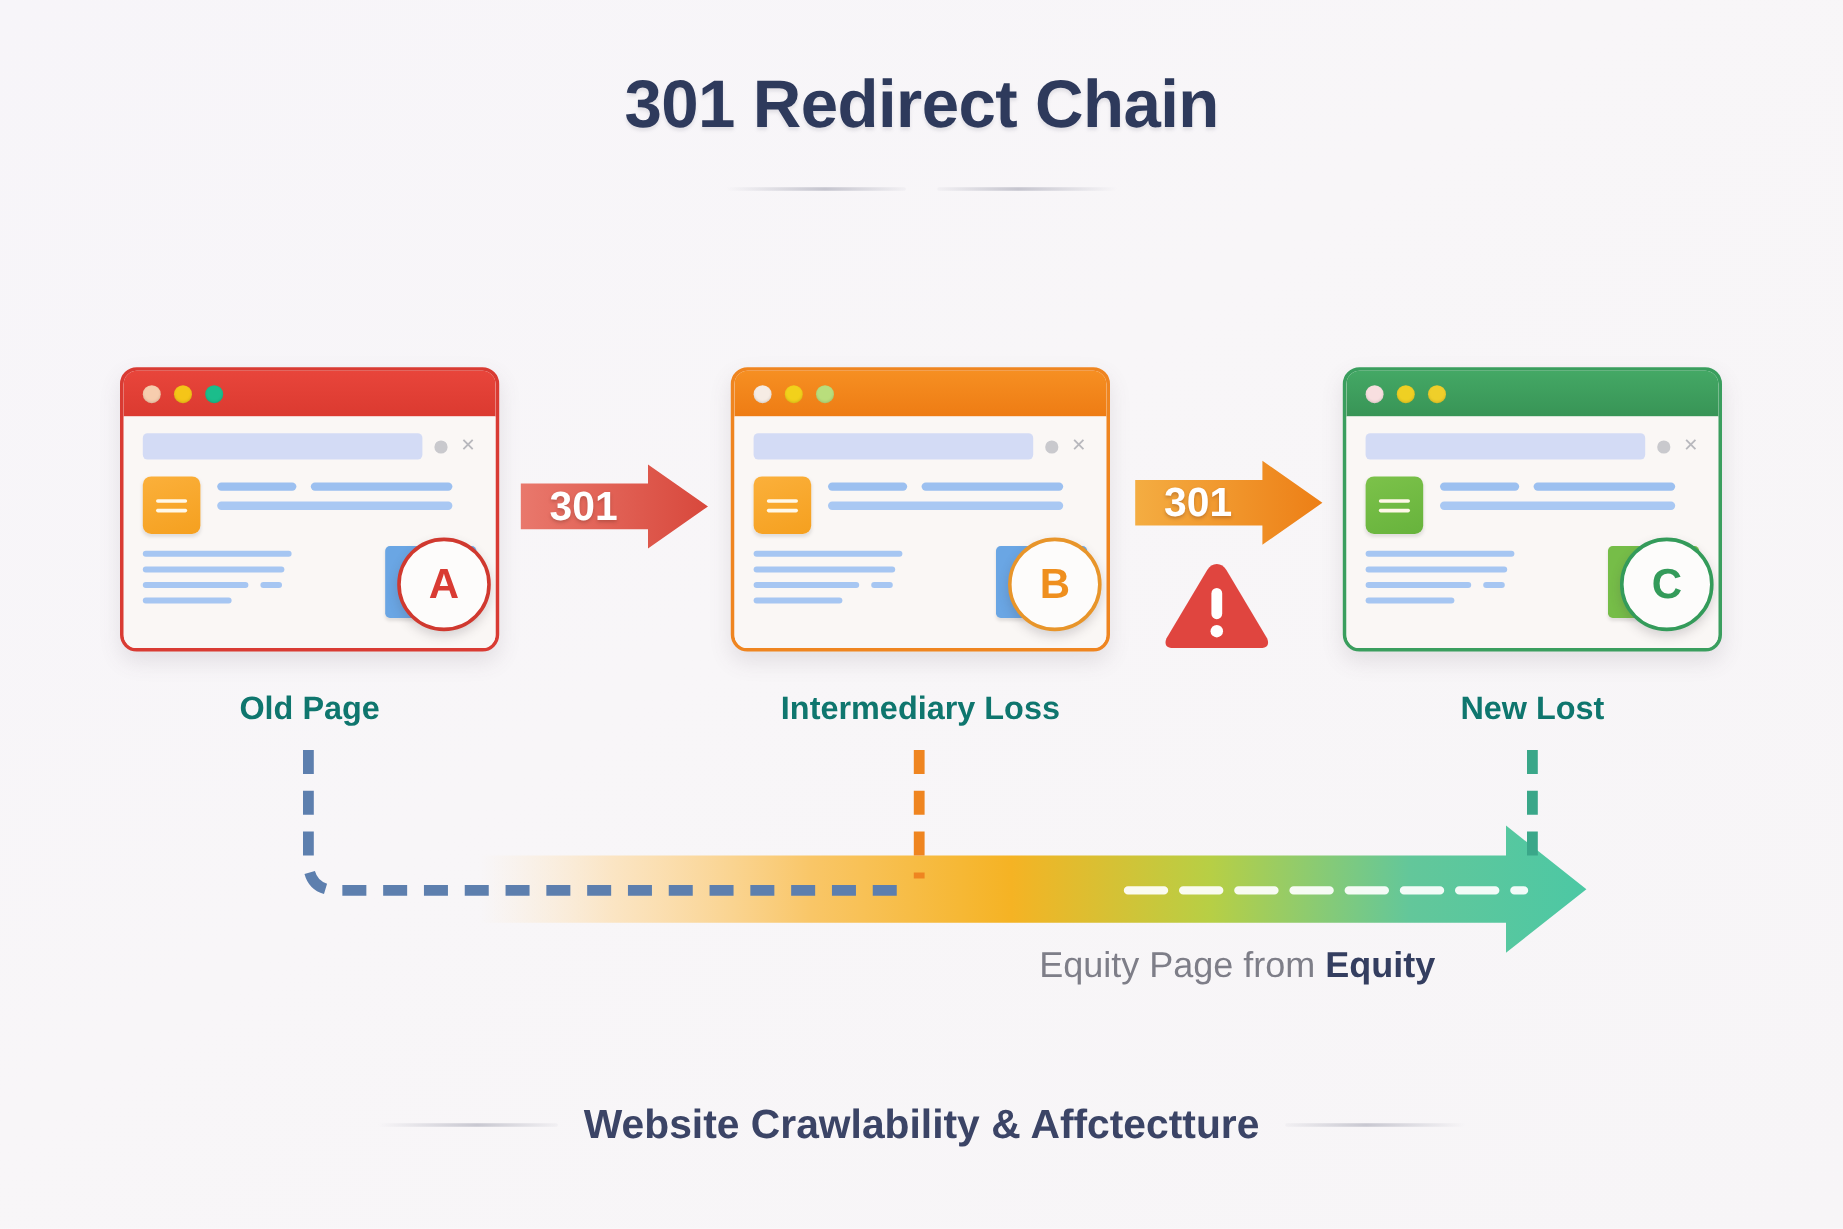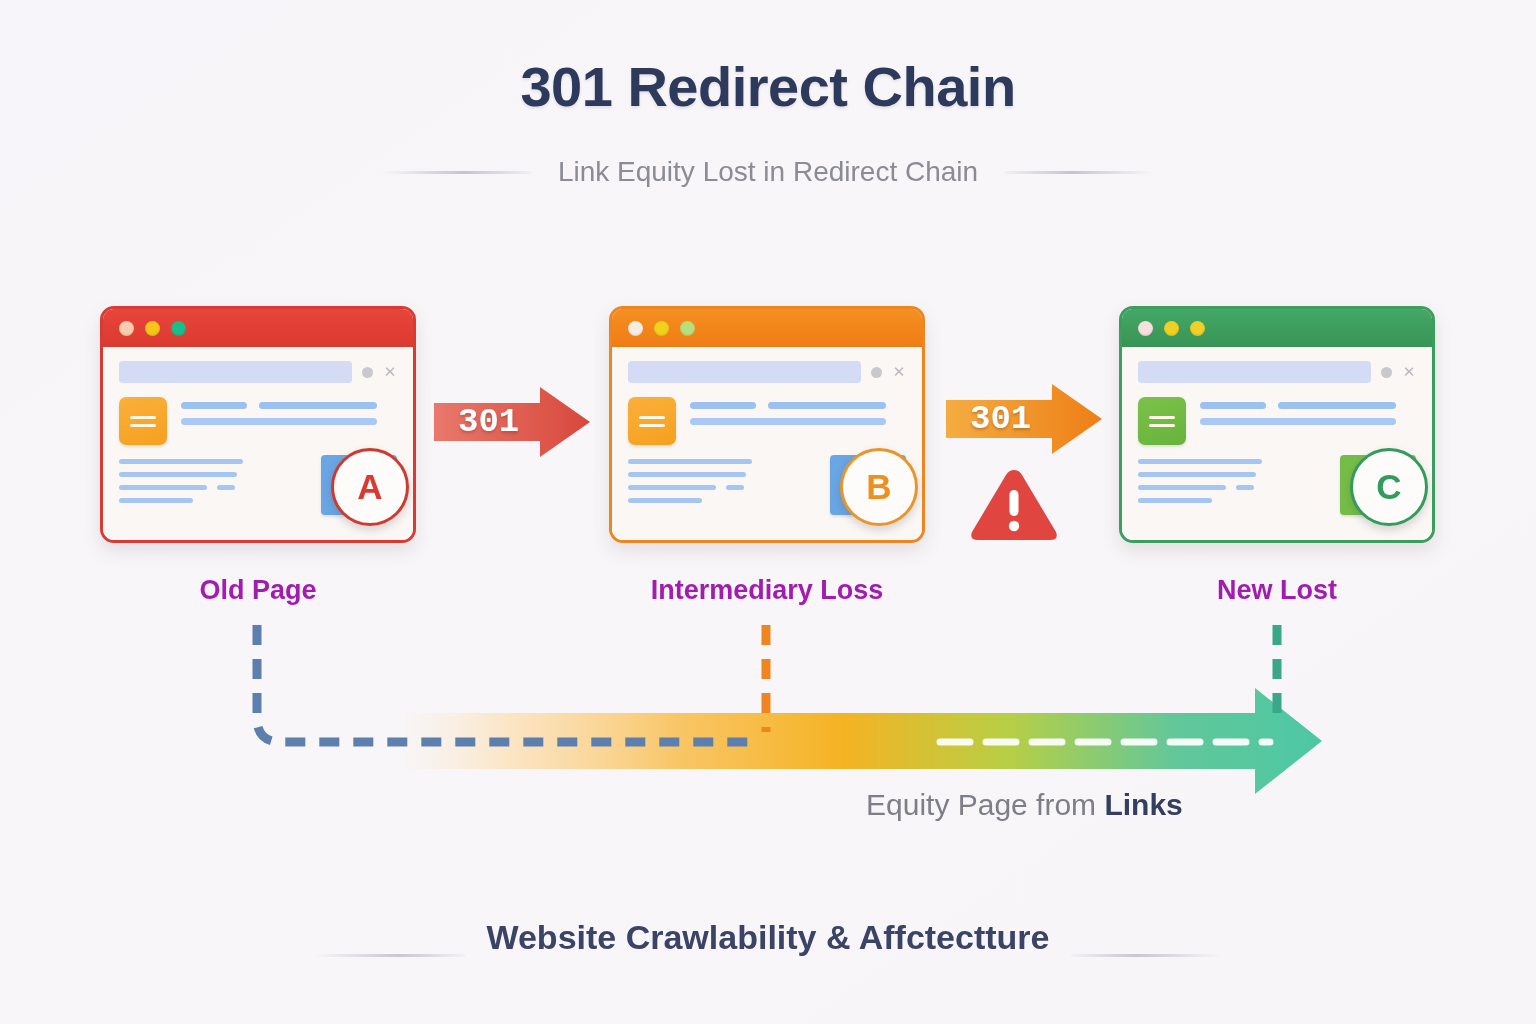"Link Equity Lost in Redirect" div.subtitle { html: <div>Link Equity Lost in Redirect Chain</div> -> none }
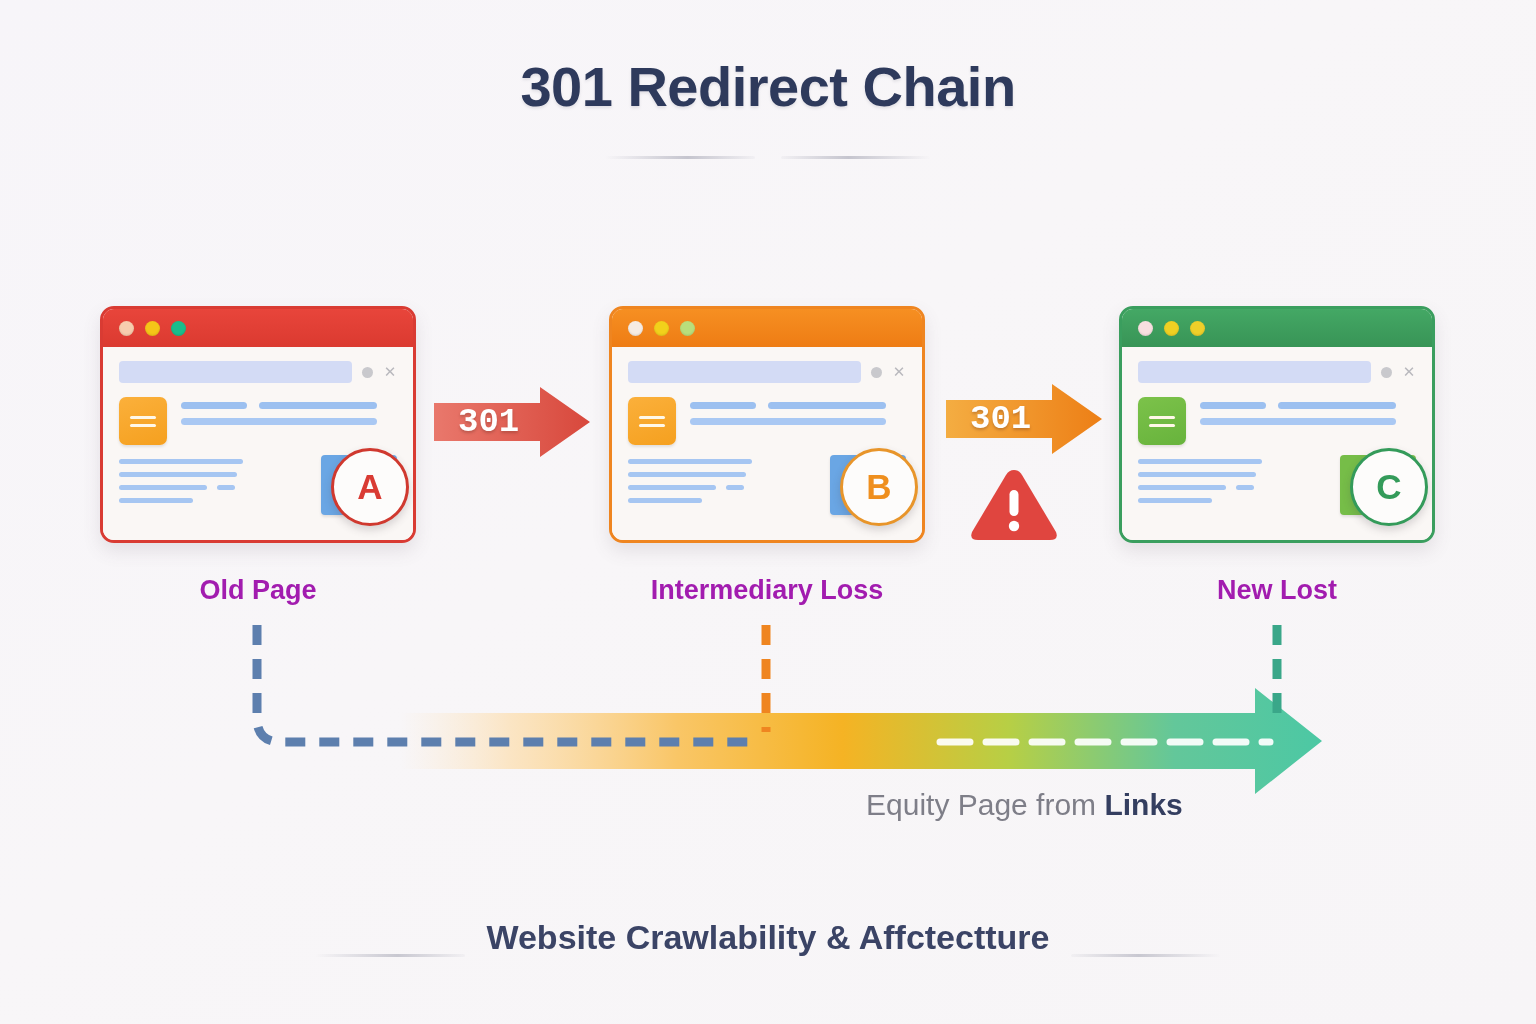"301" .arrow301 .lbl { font-family: Liberation Mono, monospace -> none }
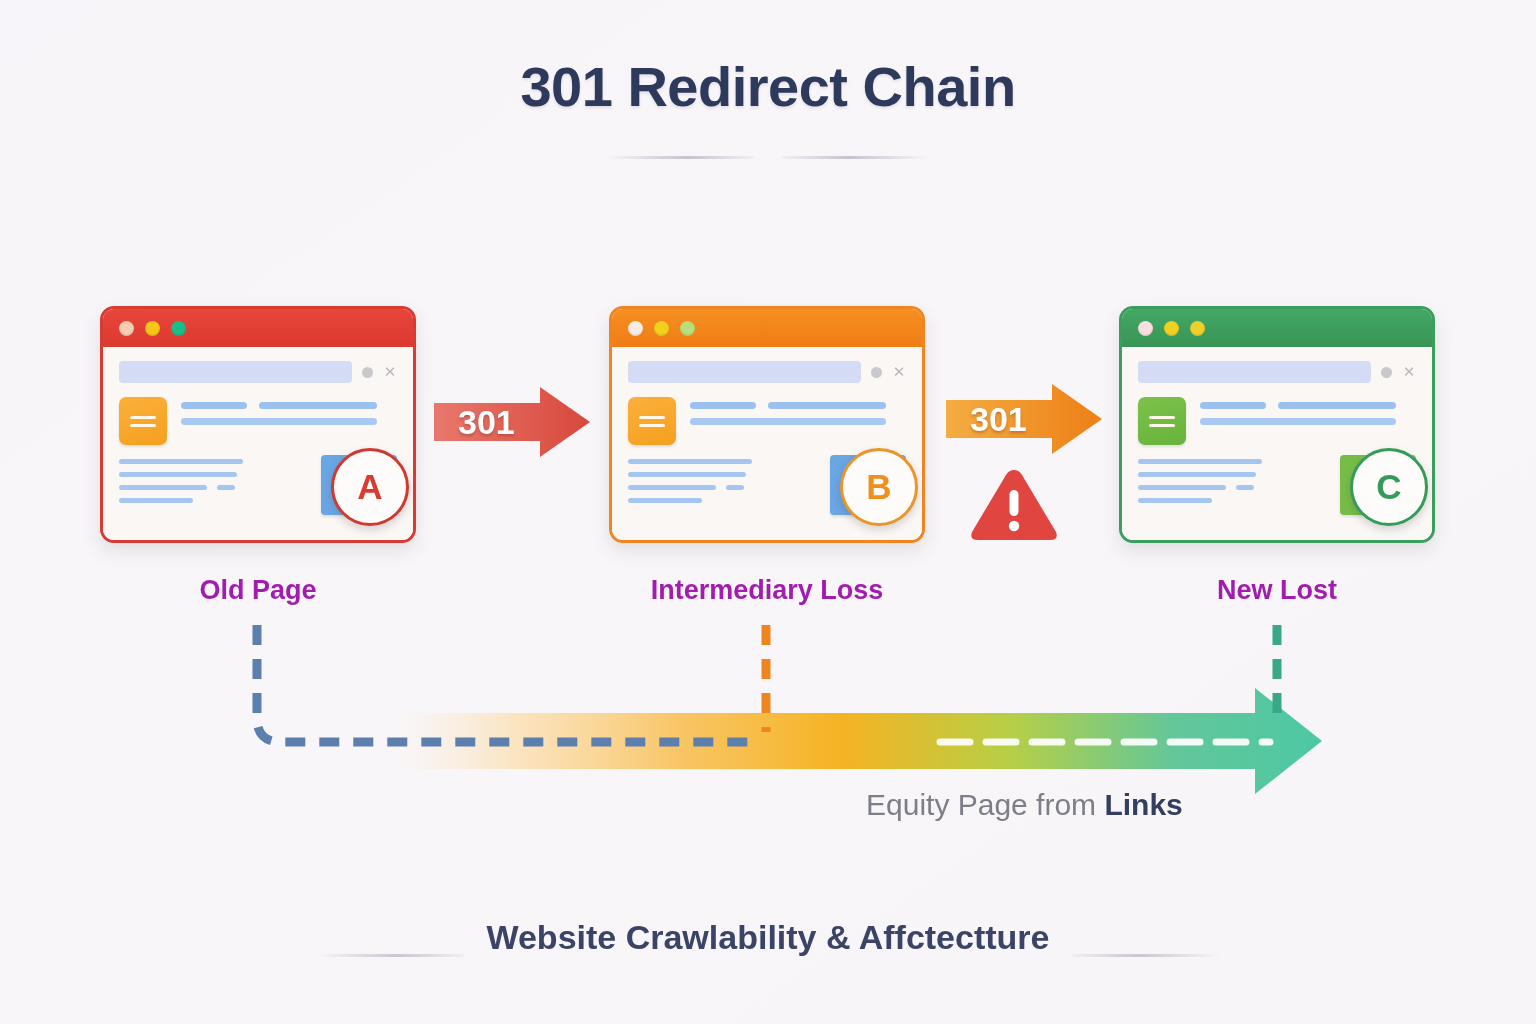"Old Page" .pglabel { color: #a21caf -> #0f766e }
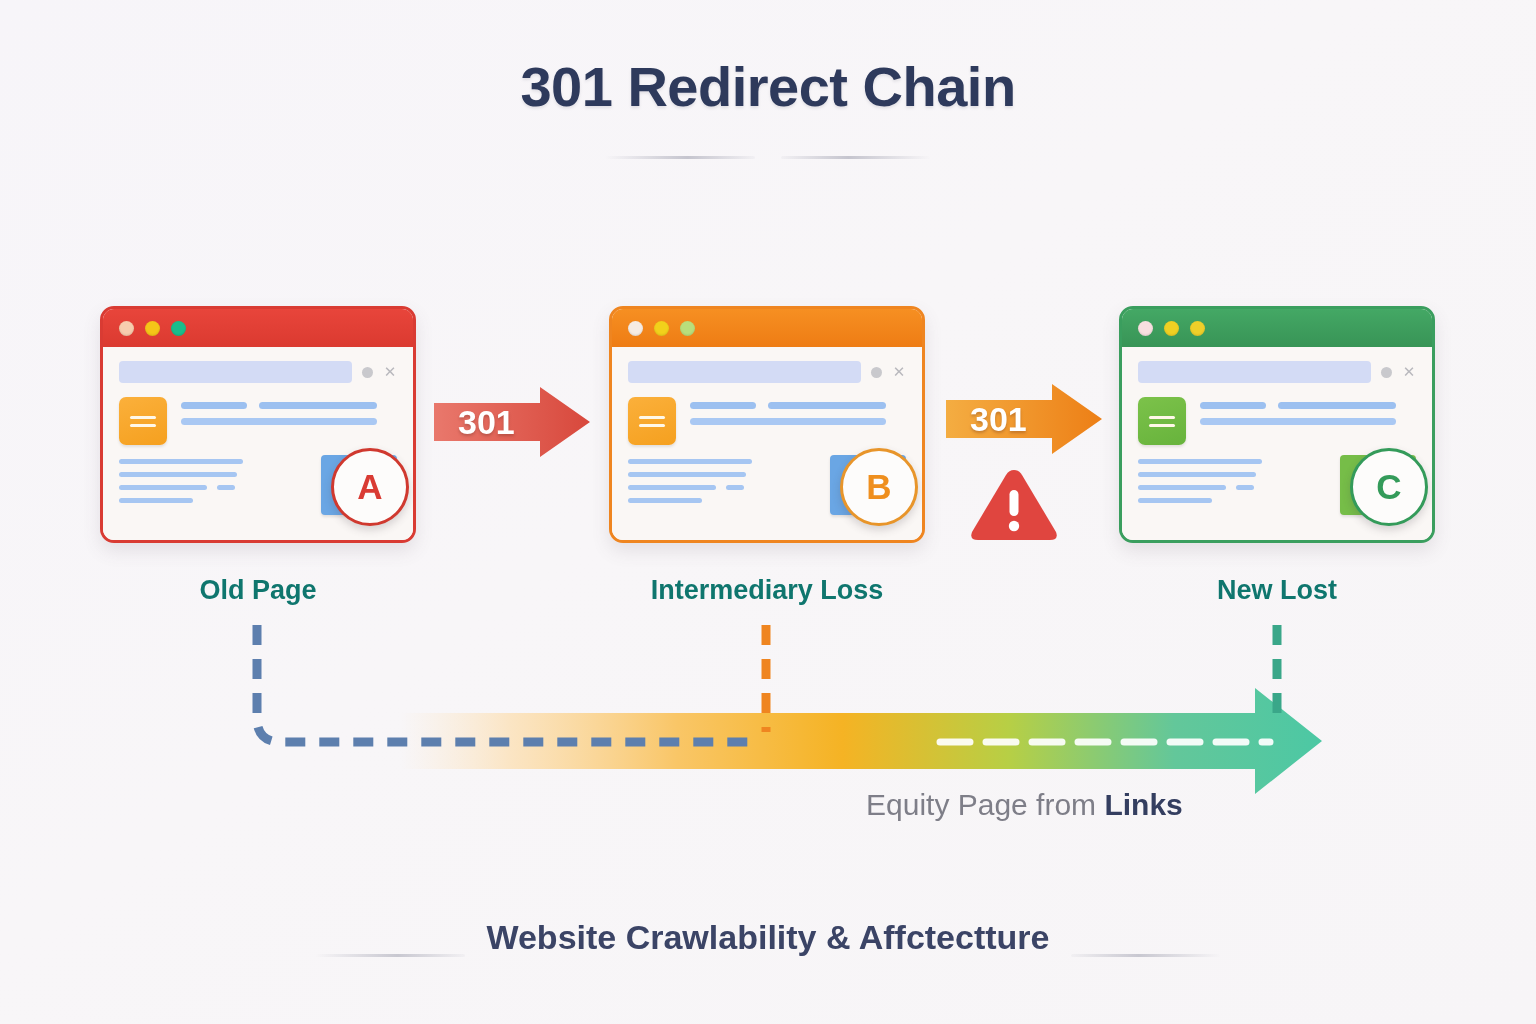"Links" b { text: Links -> Equity }
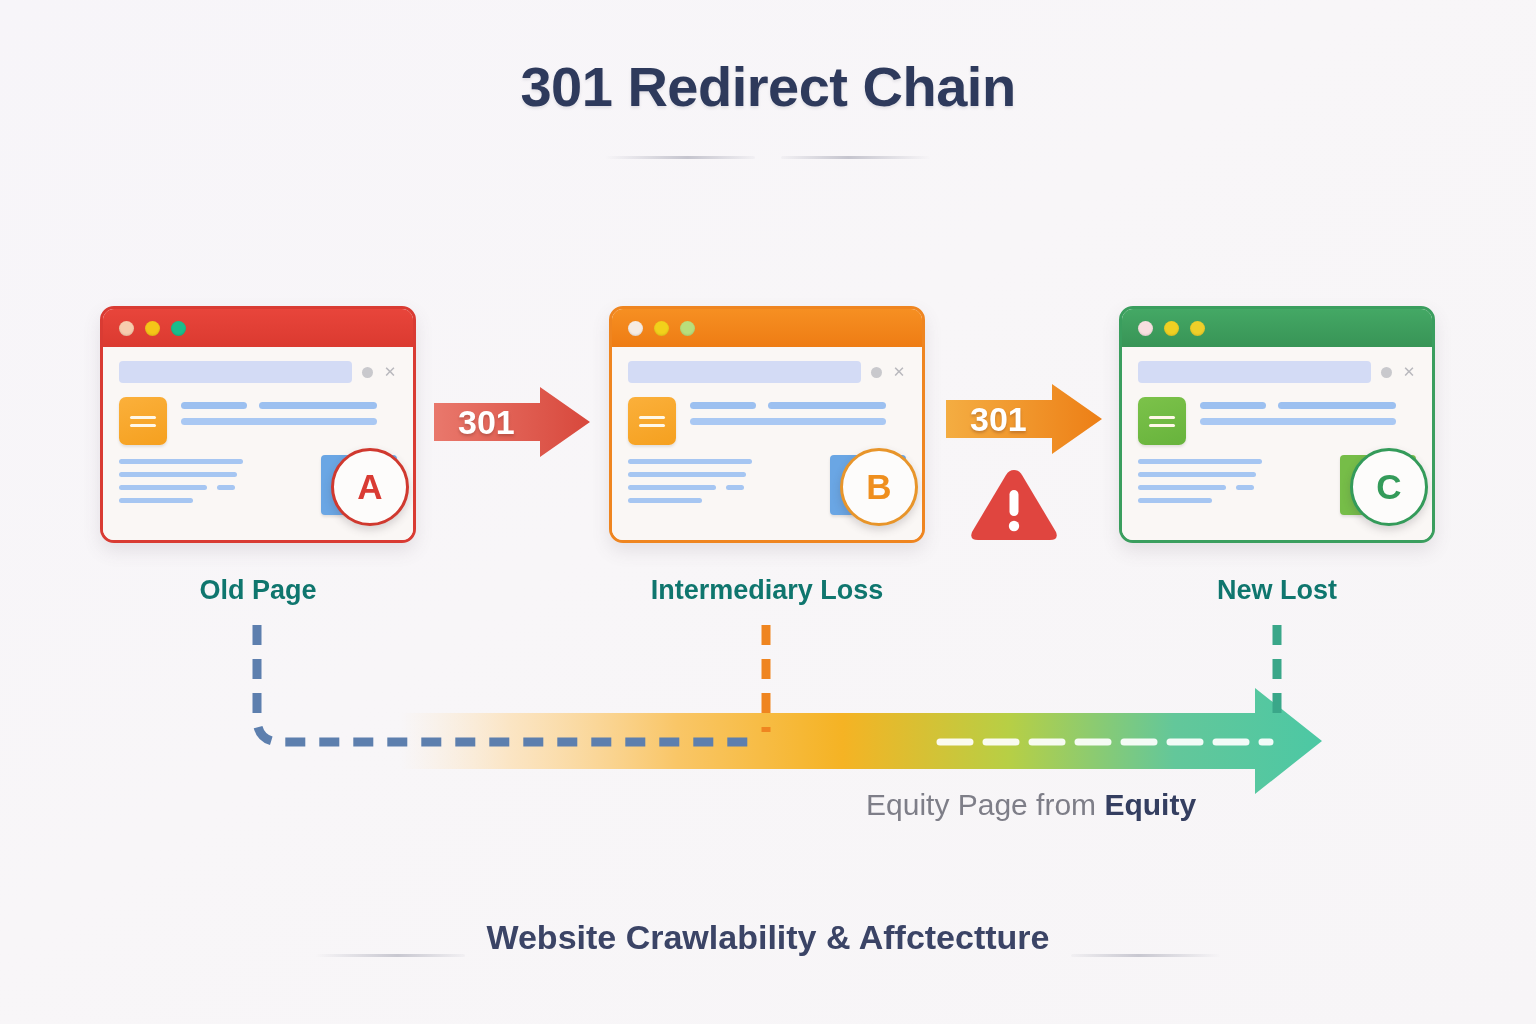"Website Crawlability & Affctectture" .footer-row { align-items: flex-end -> center }
